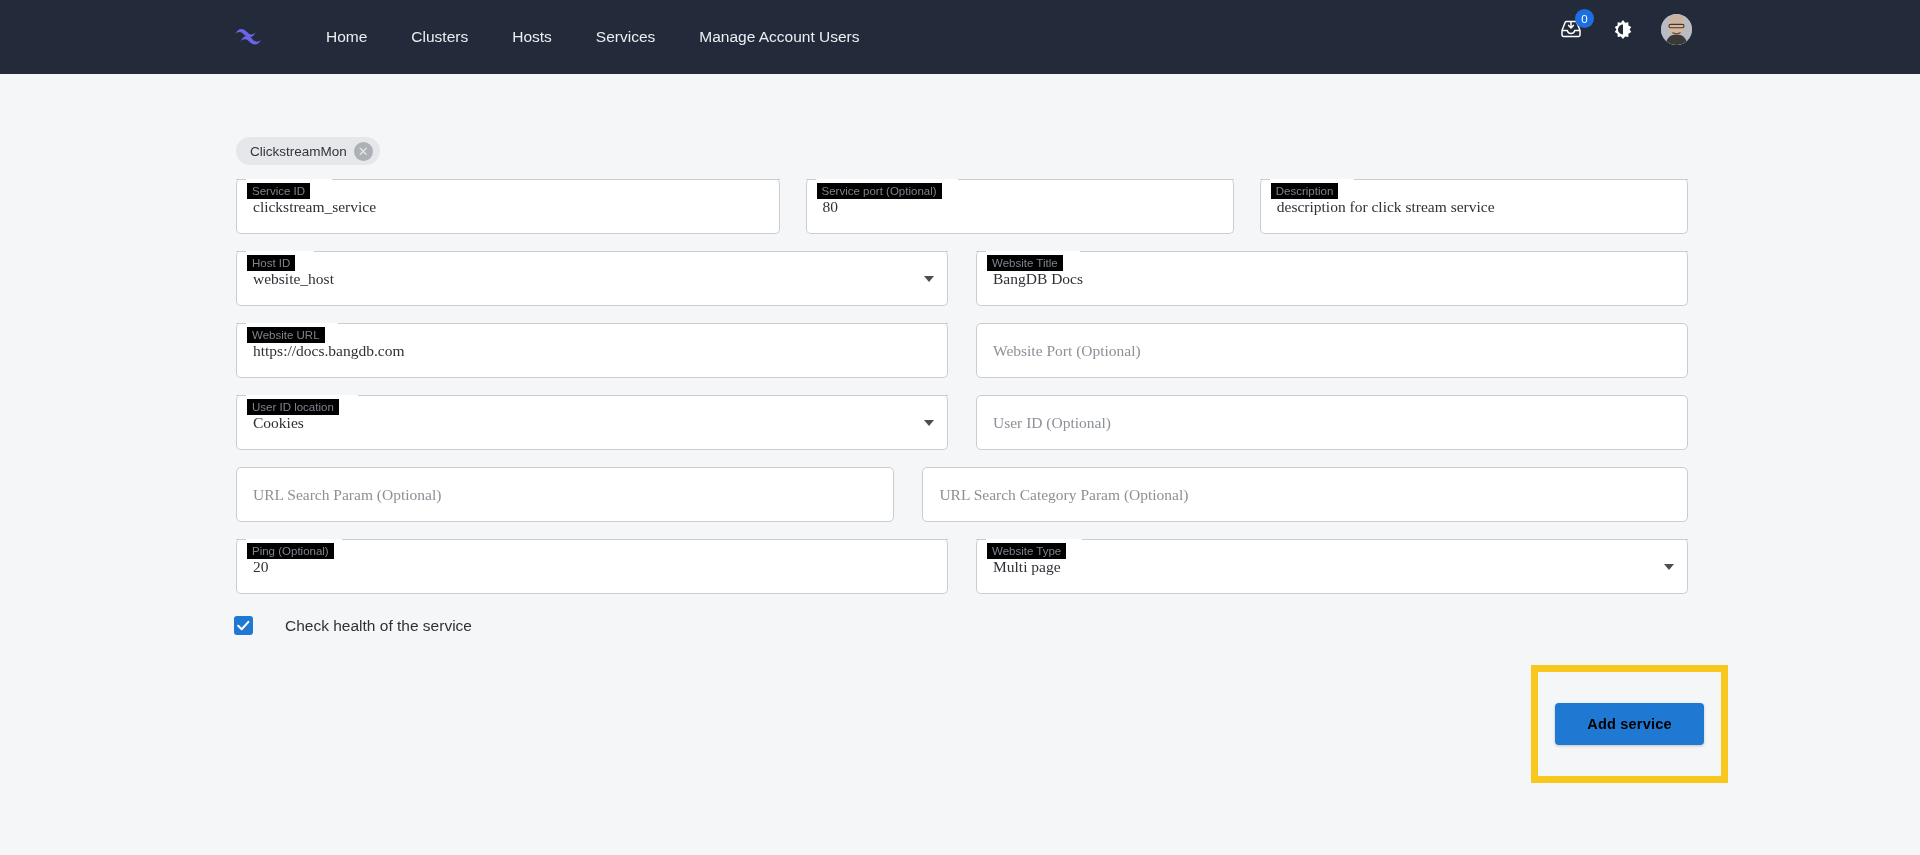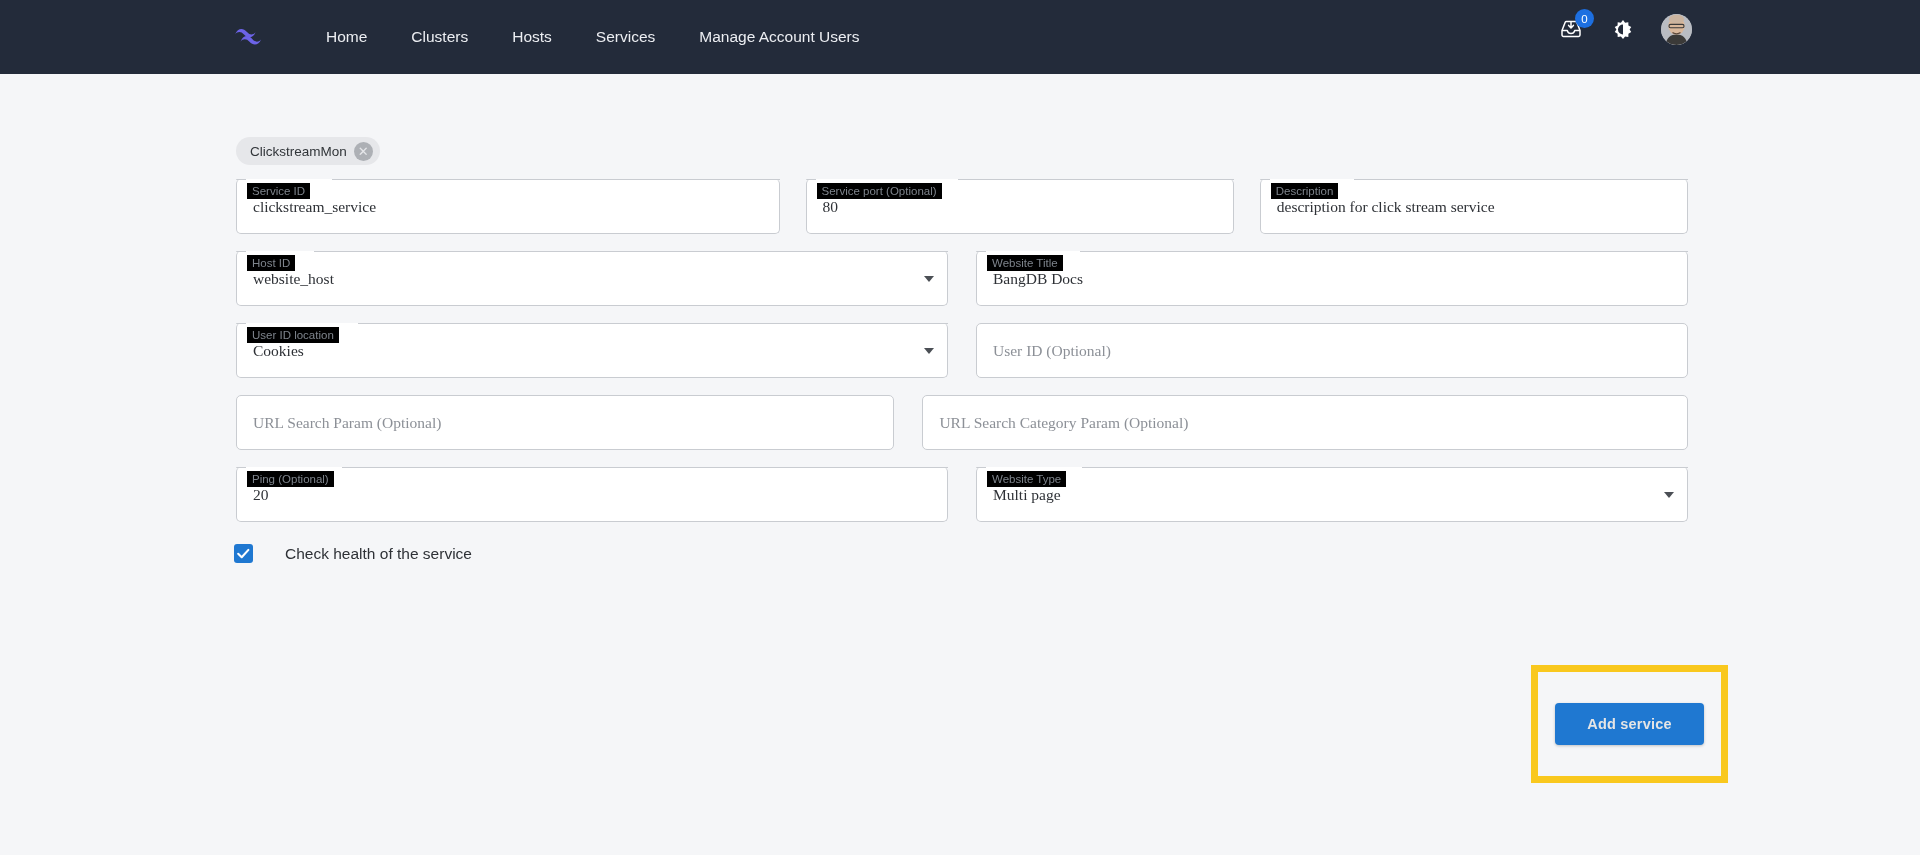"Website URL" div.row { html: none -> <div> <div> <div></div> <span>Website URL</span> <input> </div> <div></div> <div> <div></div> <input> </div> </div> }
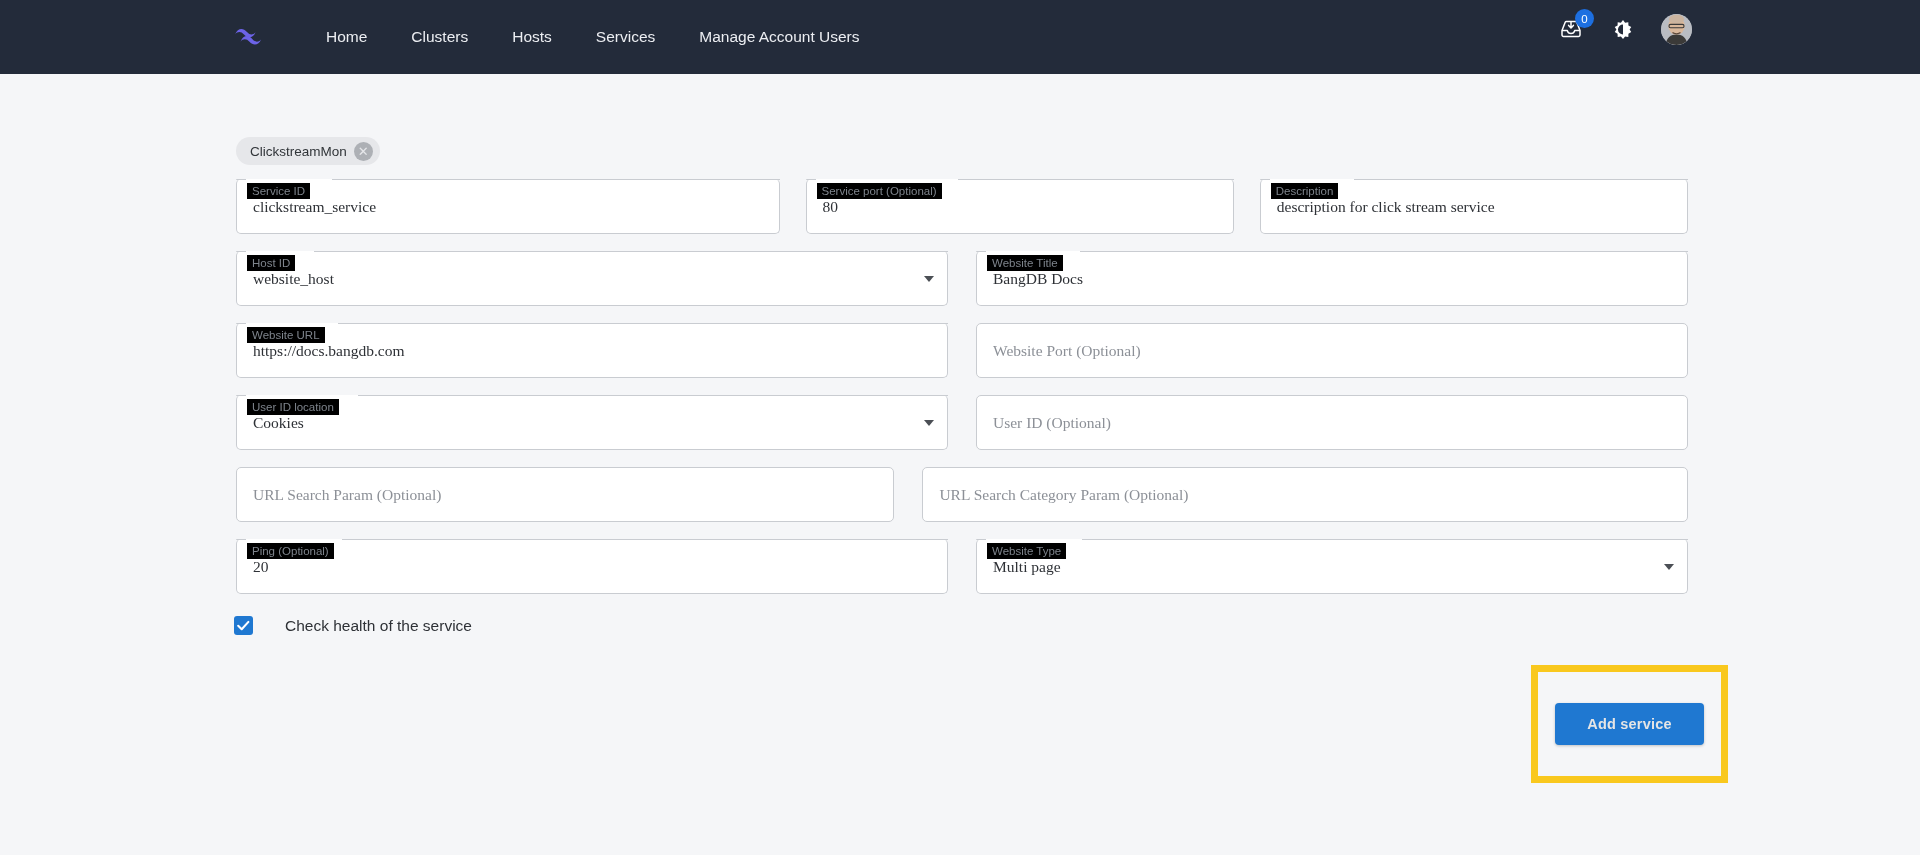"Add service" .btn-primary { color: #e5e5e5 -> #000000 }
